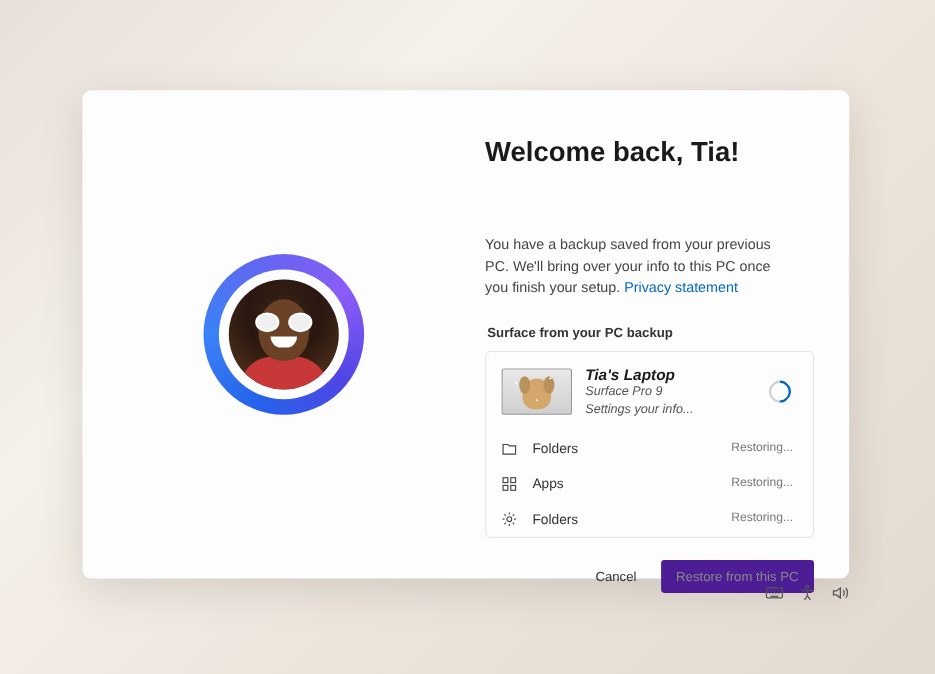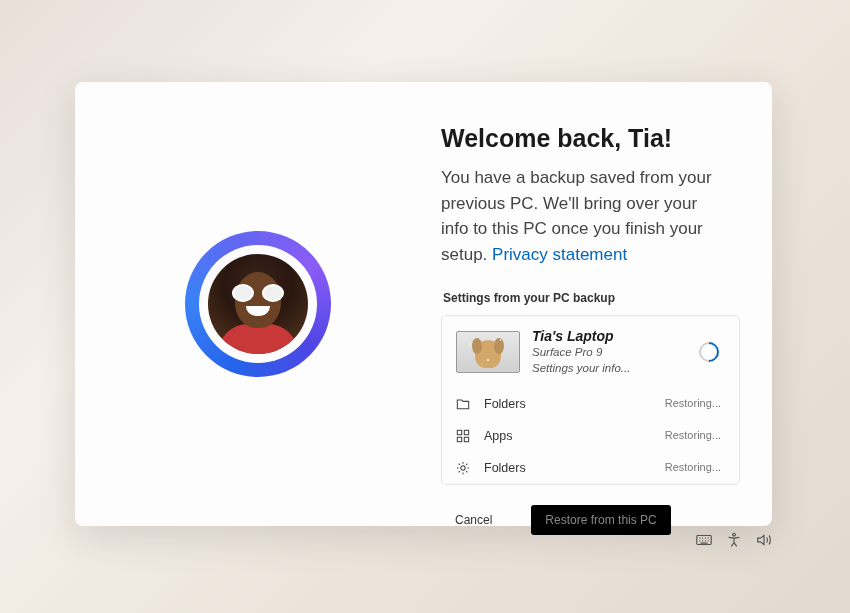"You have a backup saved" .description { font-size: 17px -> 13px; margin-top: none -> 47px }
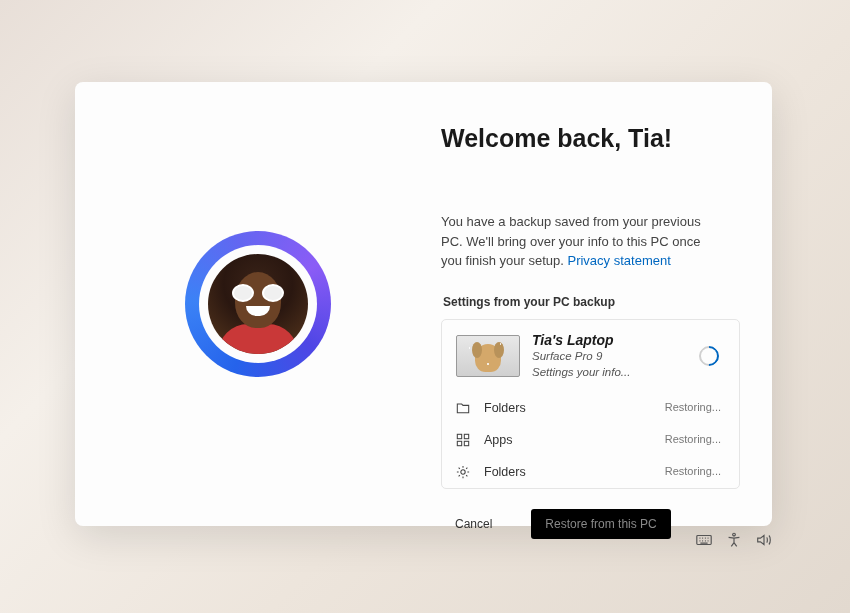"Settings from your PC backup" div.section-label { text: Settings -> Surface }
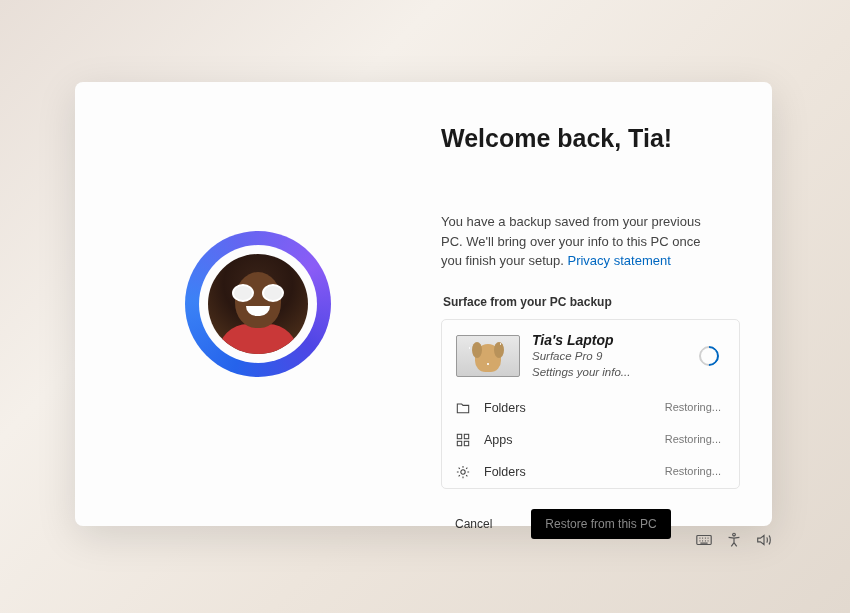"Cancel" .buttons { gap: 25px -> 8px; justify-content: none -> flex-end }
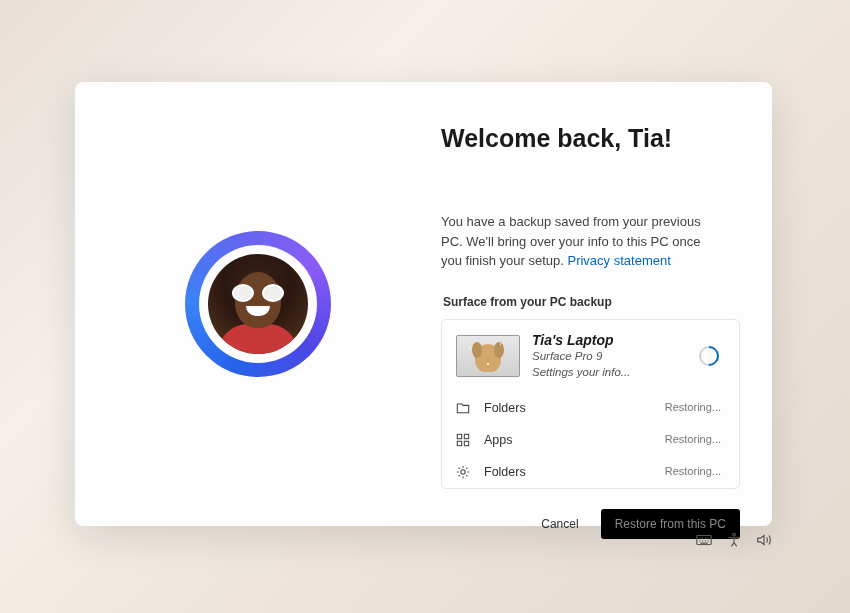"Restore from this PC" .btn-primary { background: #000000 -> #4c1d95 }
